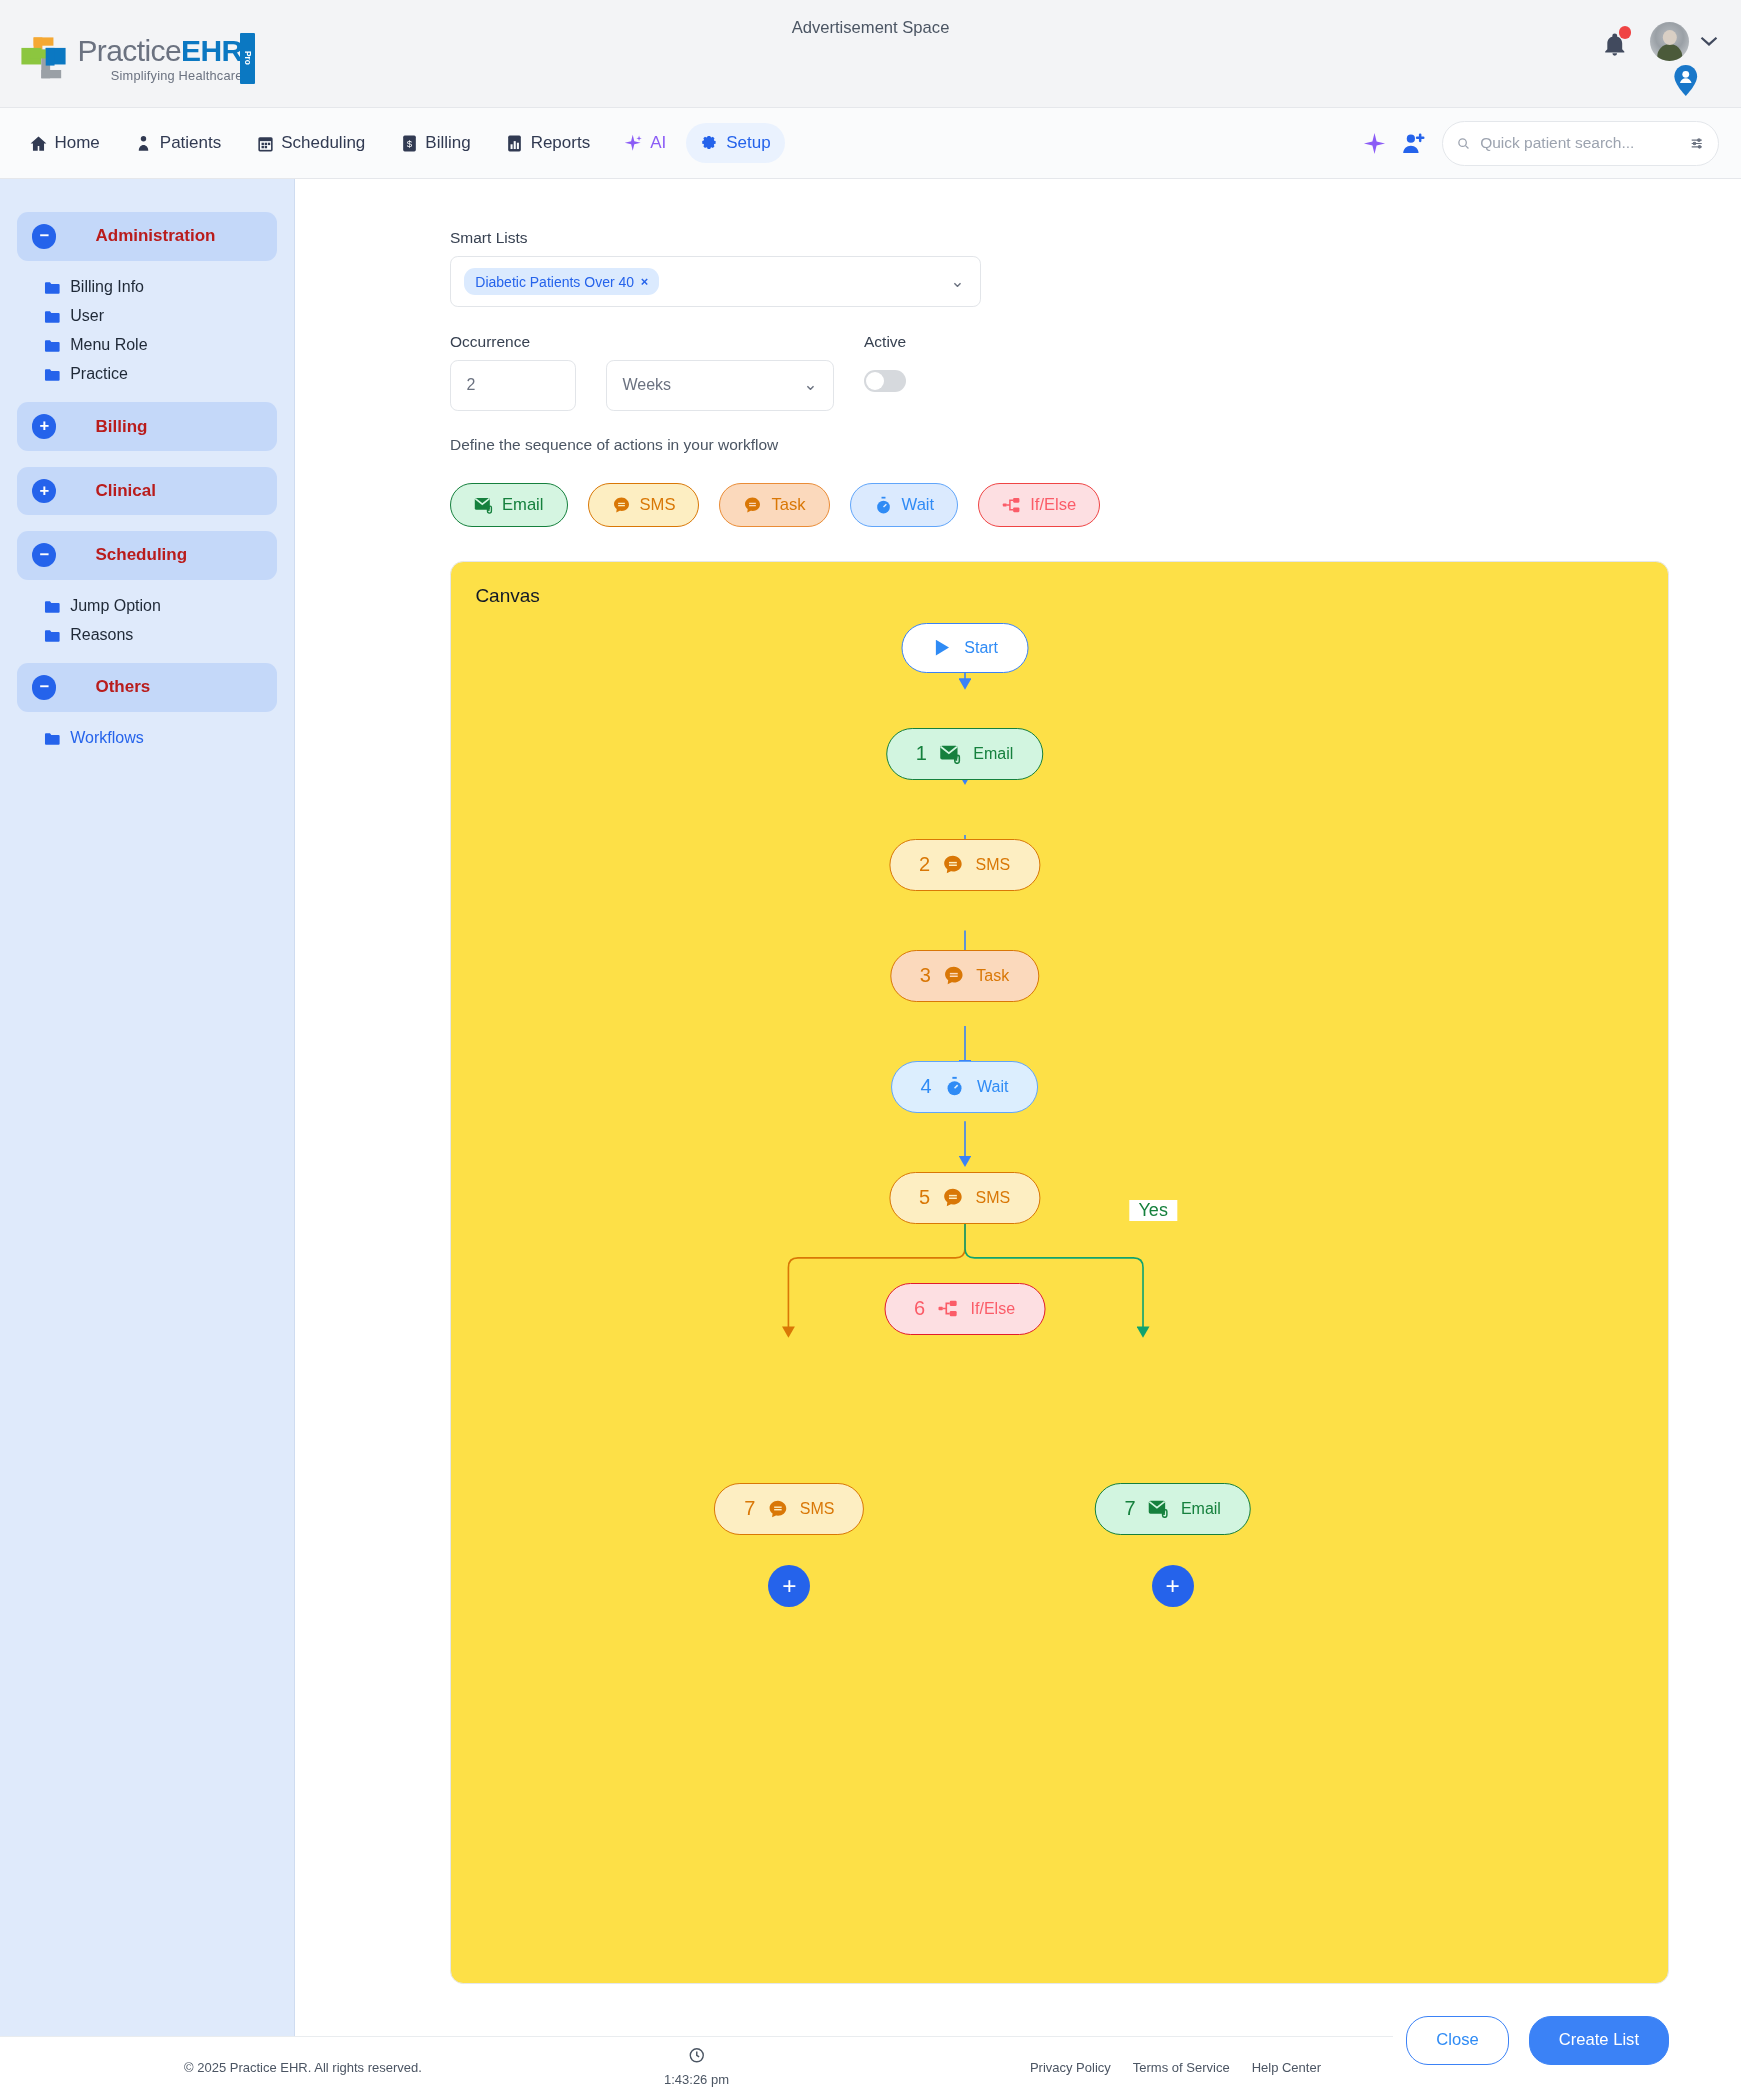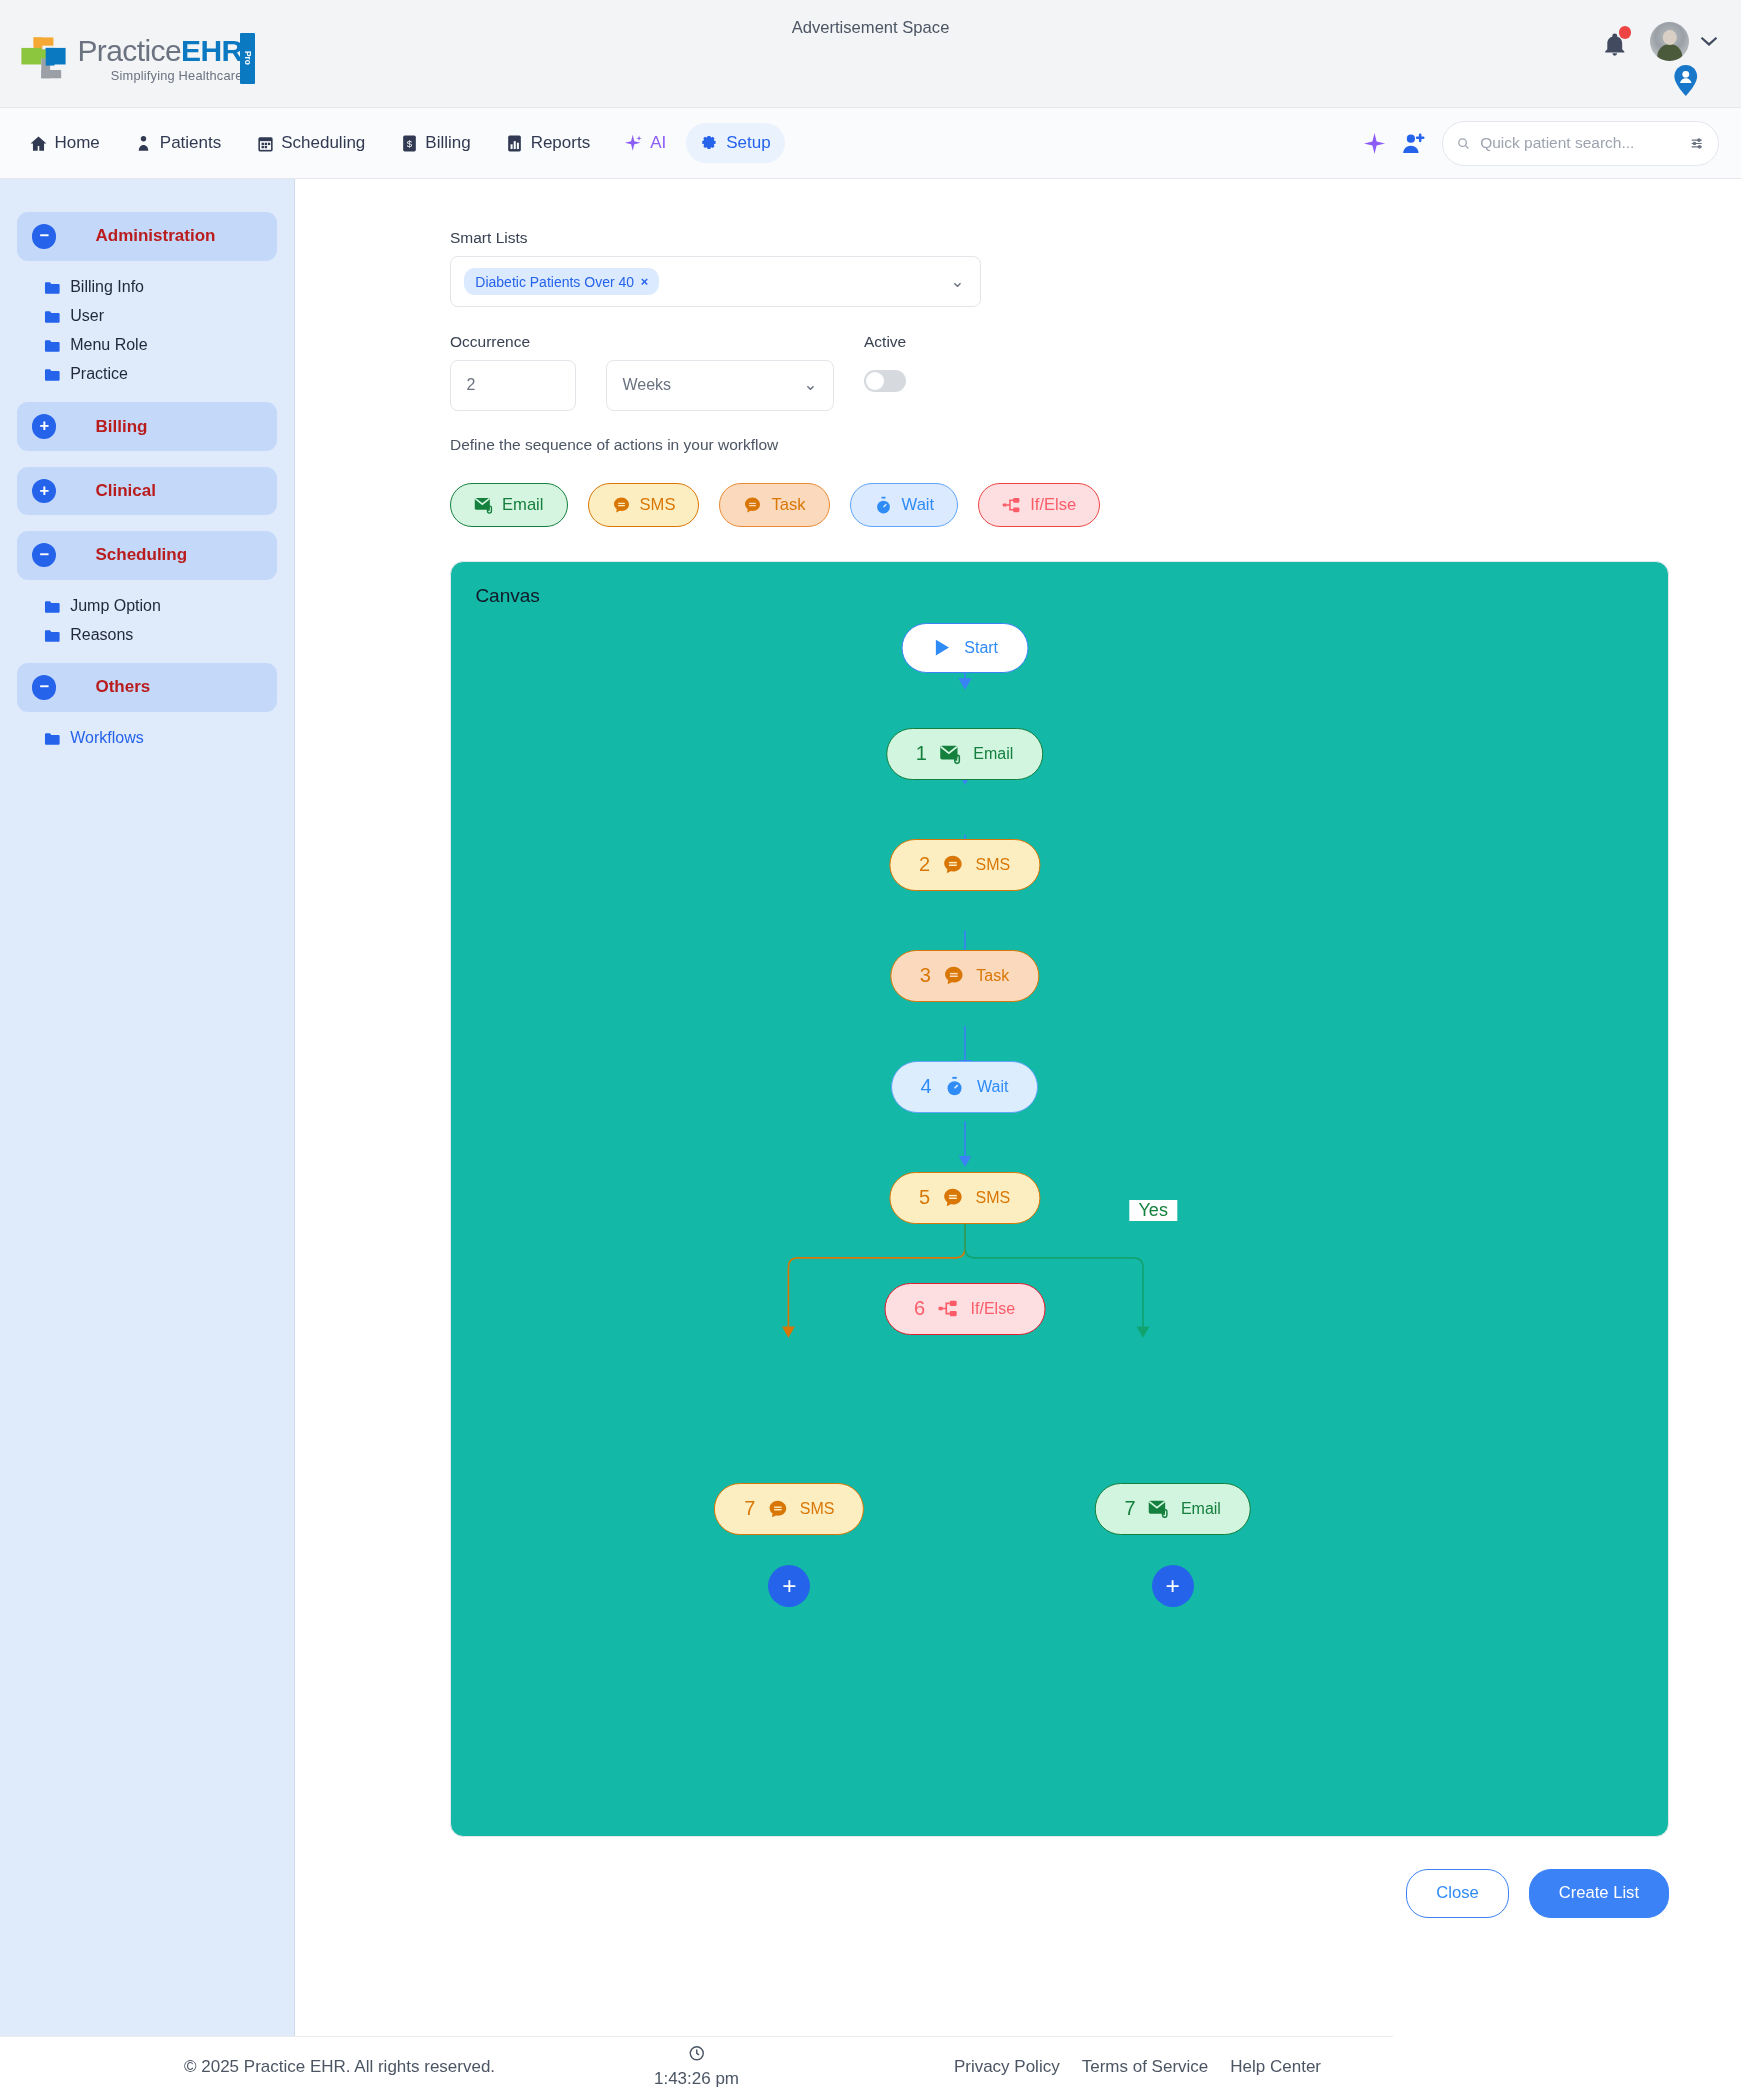"Canvas" .canvas { background: #14b8a6 -> #fde047; height: 1276px -> 1423px }
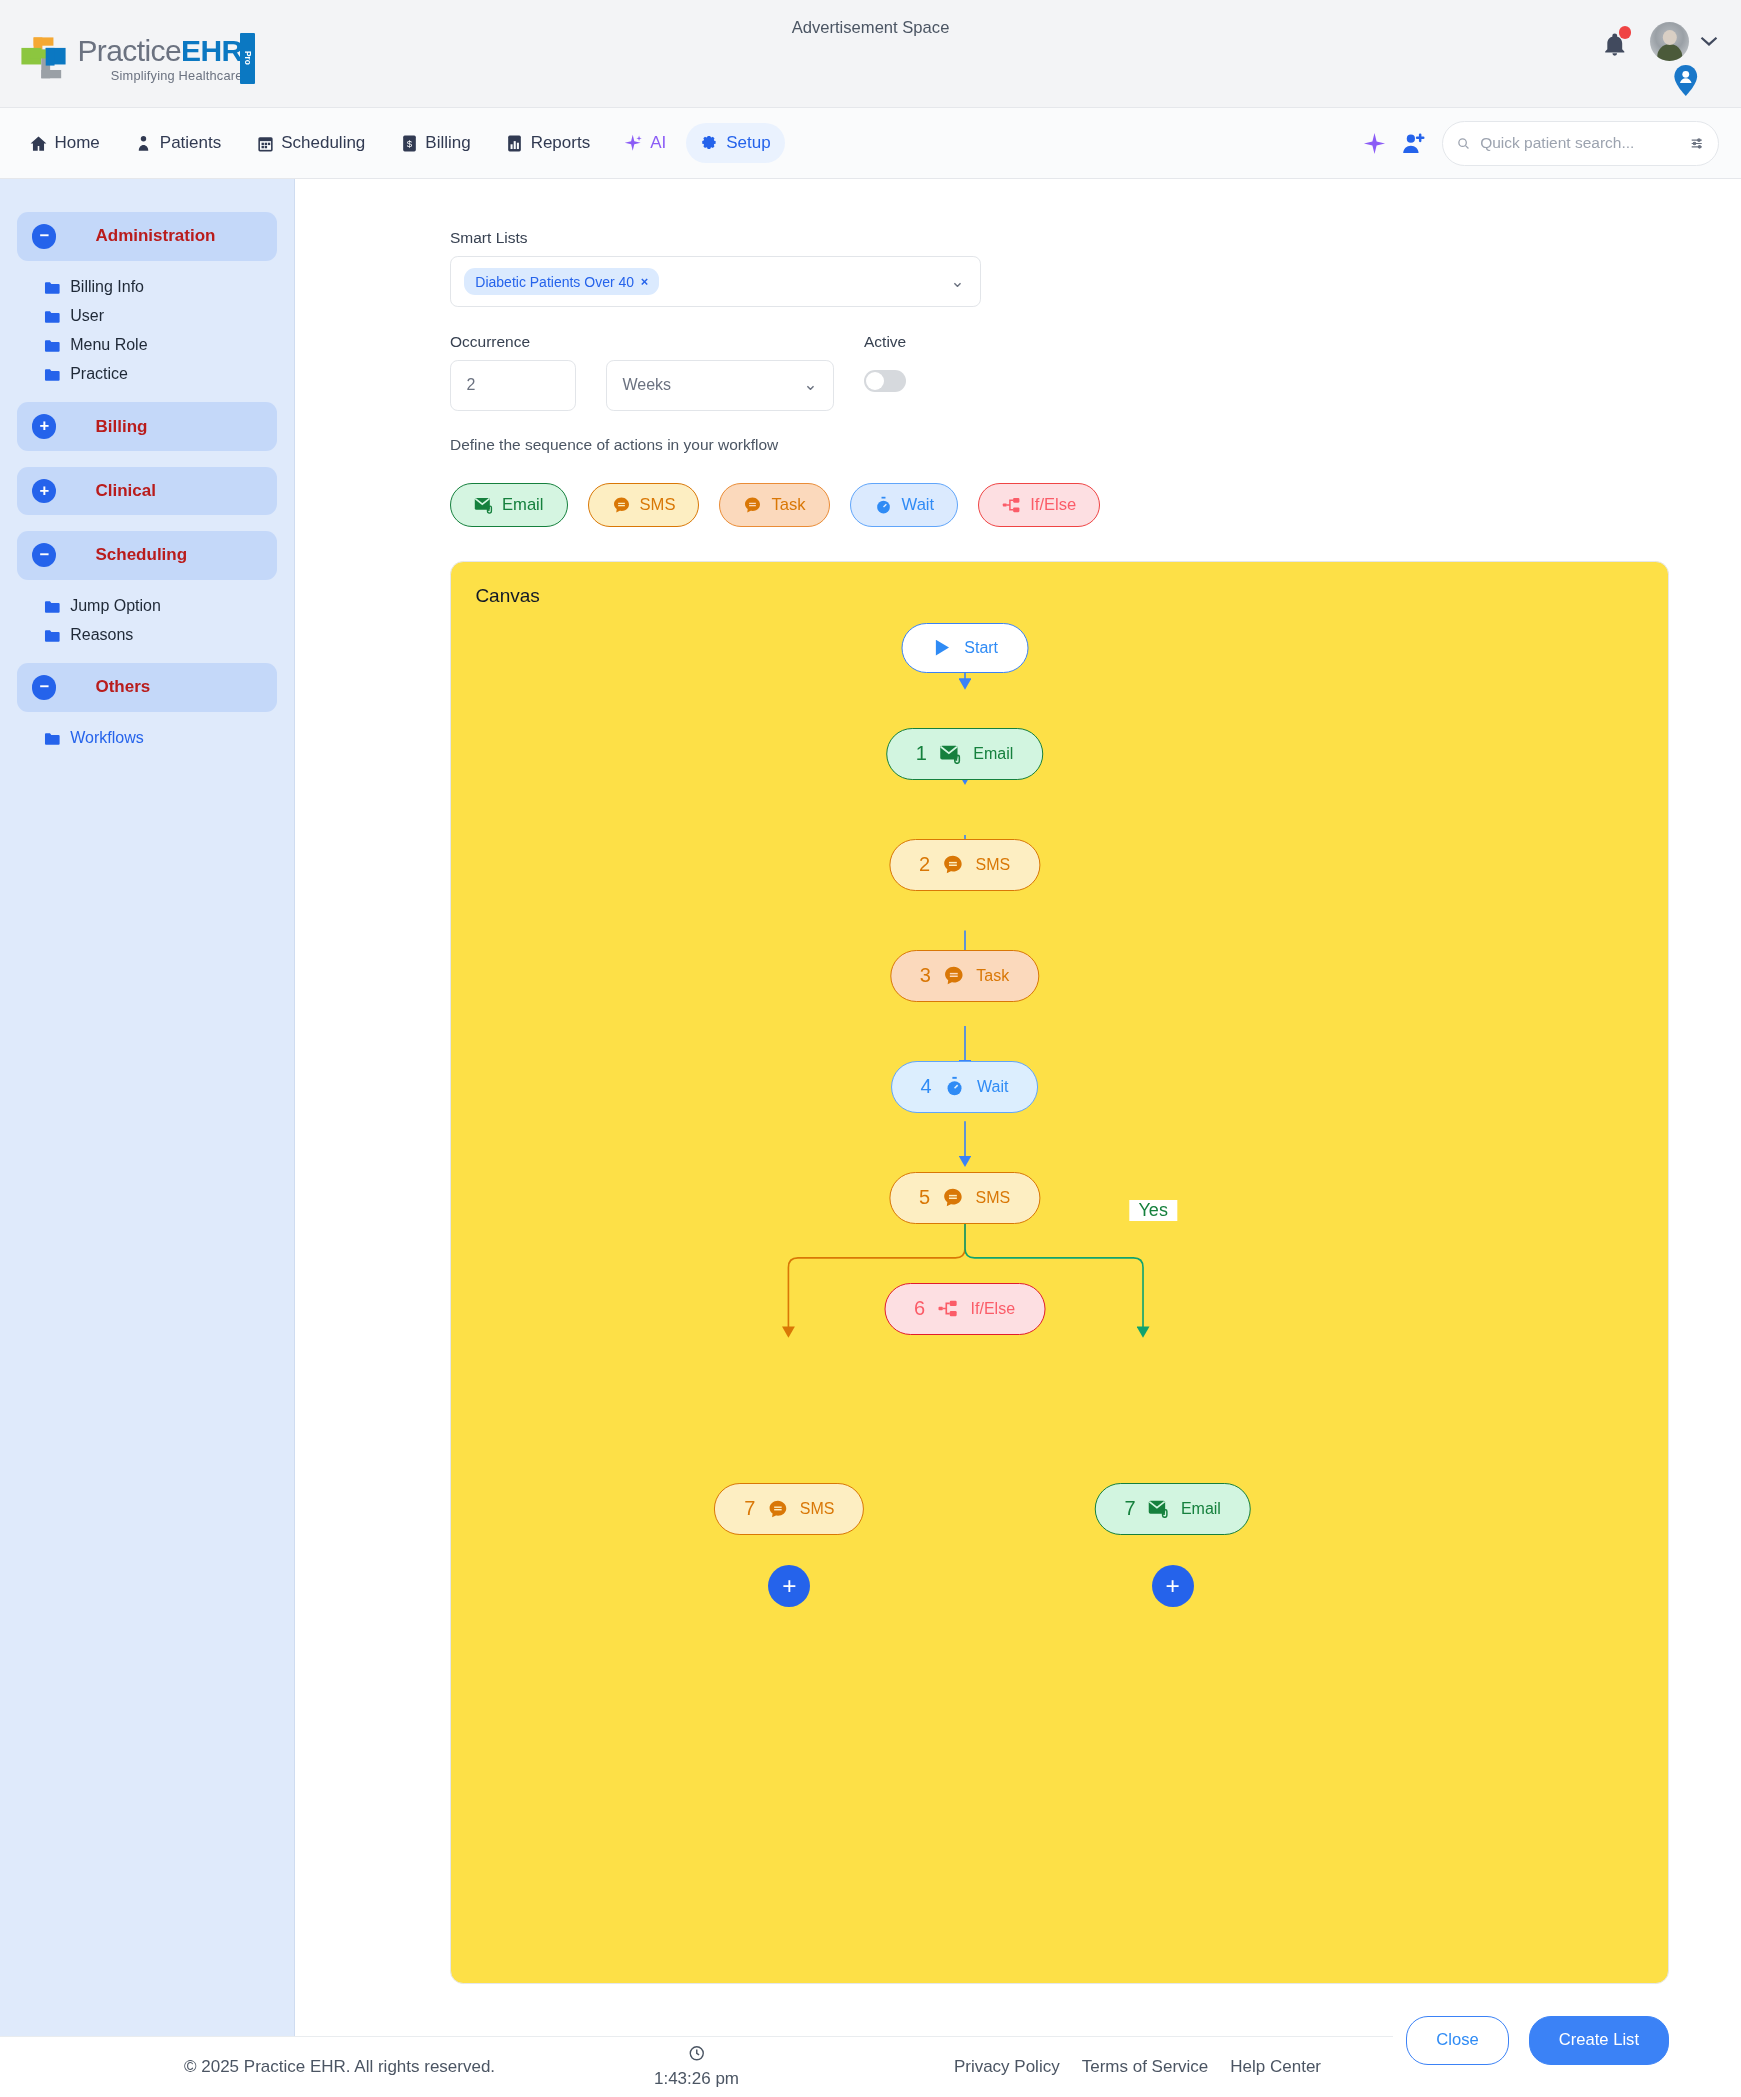"© 2025 Practice EHR. All" .footer { font-size: 17px -> 13px }
